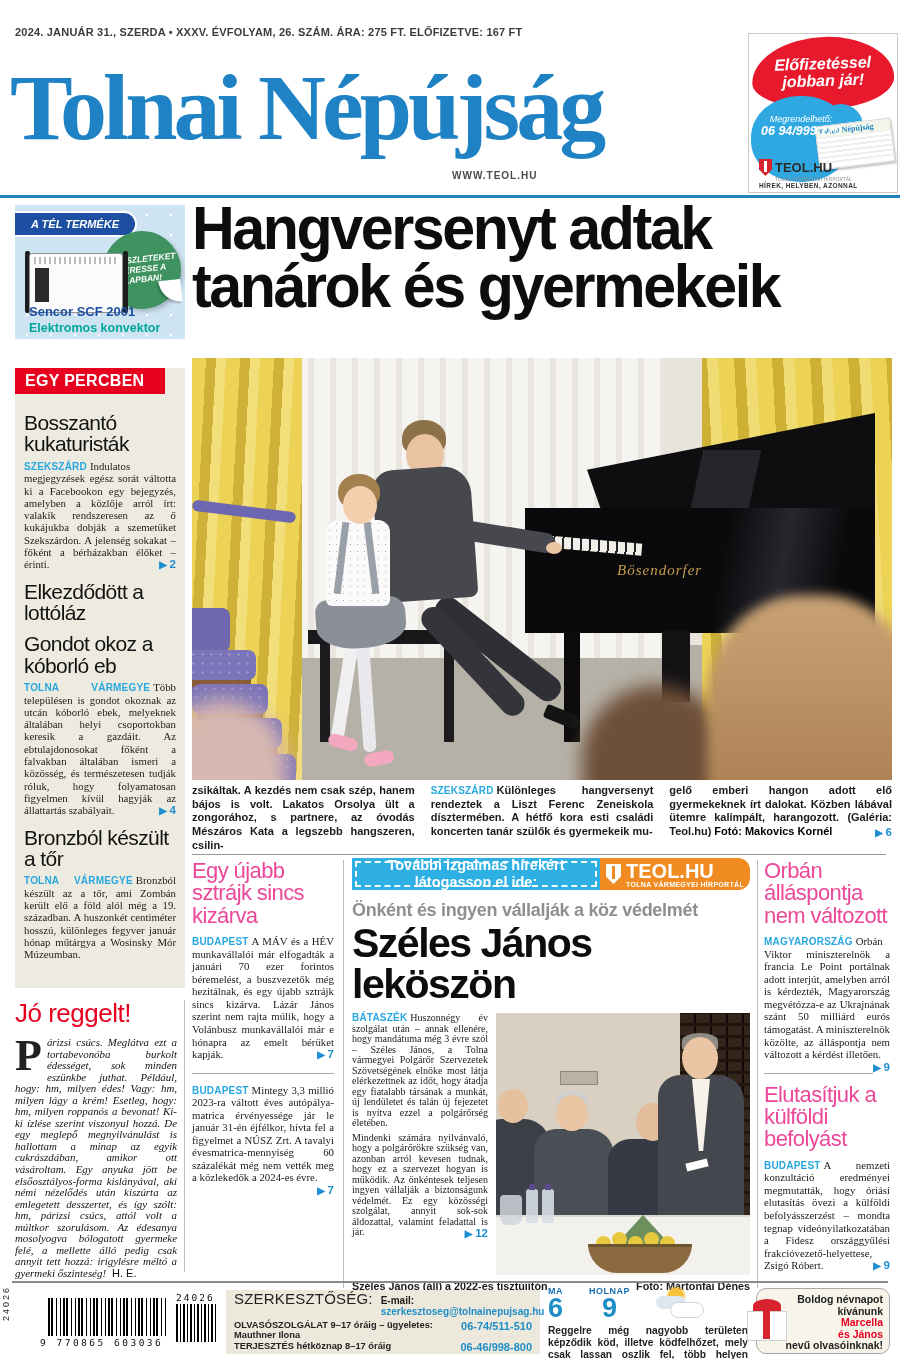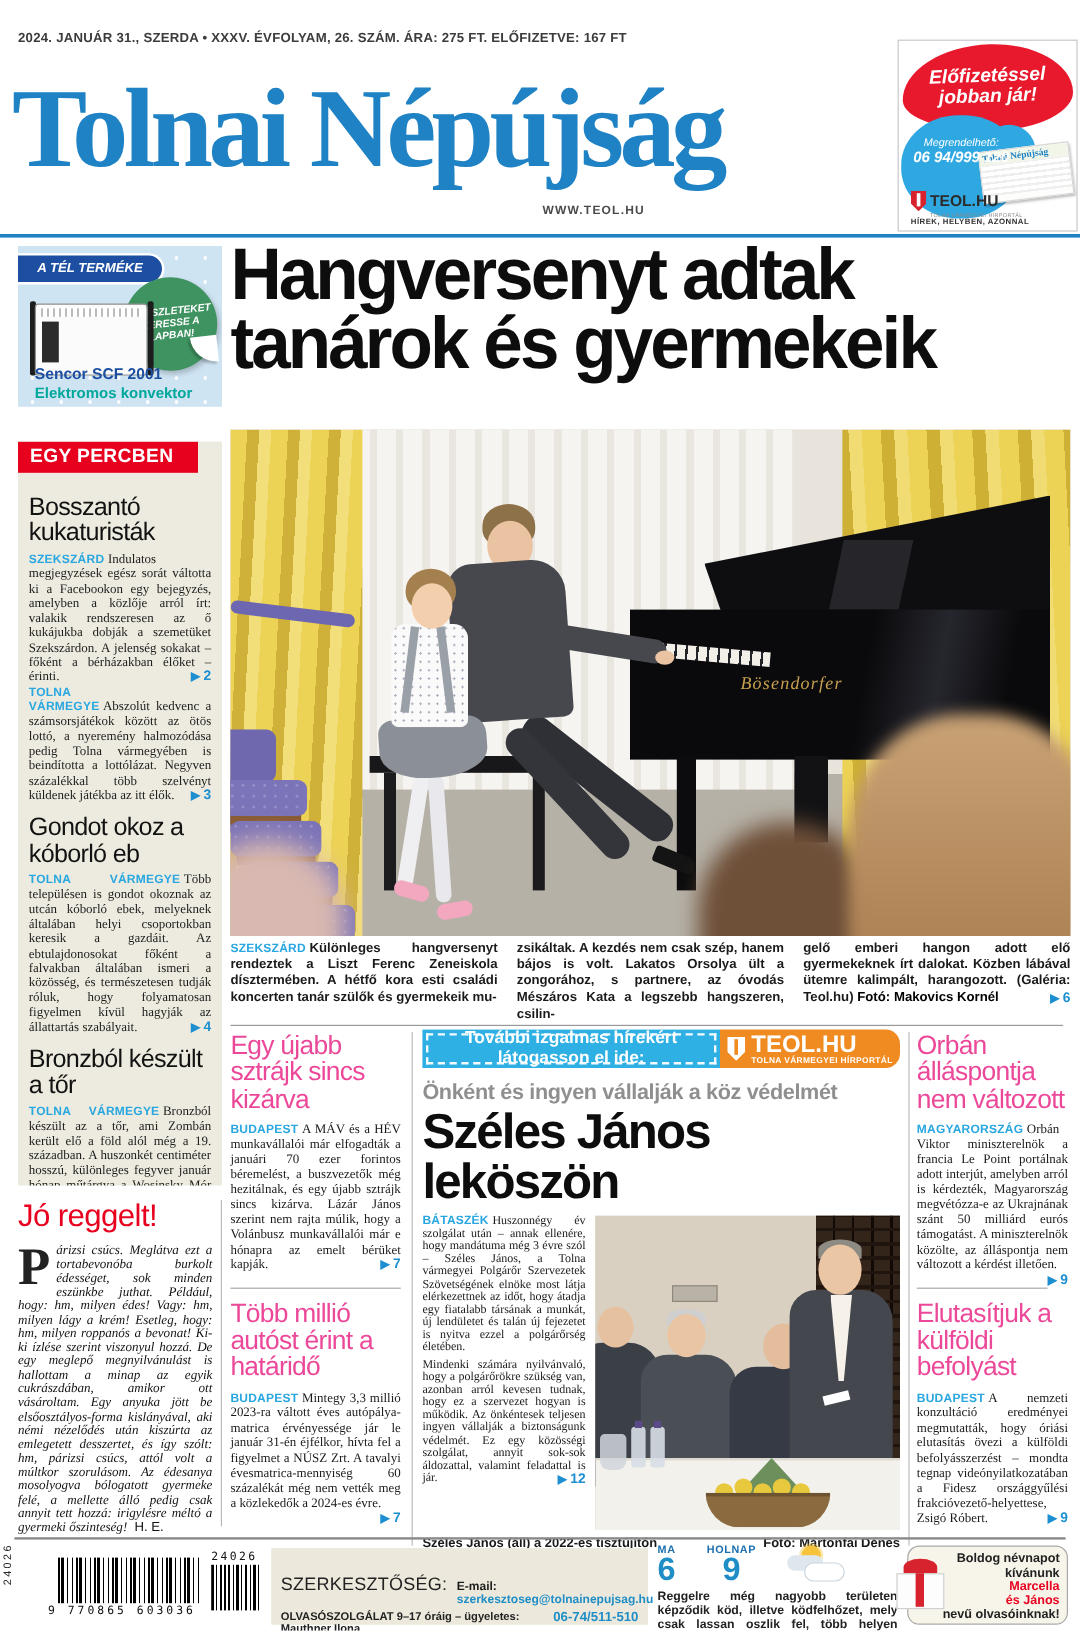"Elkezdődött a lottóláz" h2 { html: none -> <h2>Elkezdődött a lottóláz</h2> }
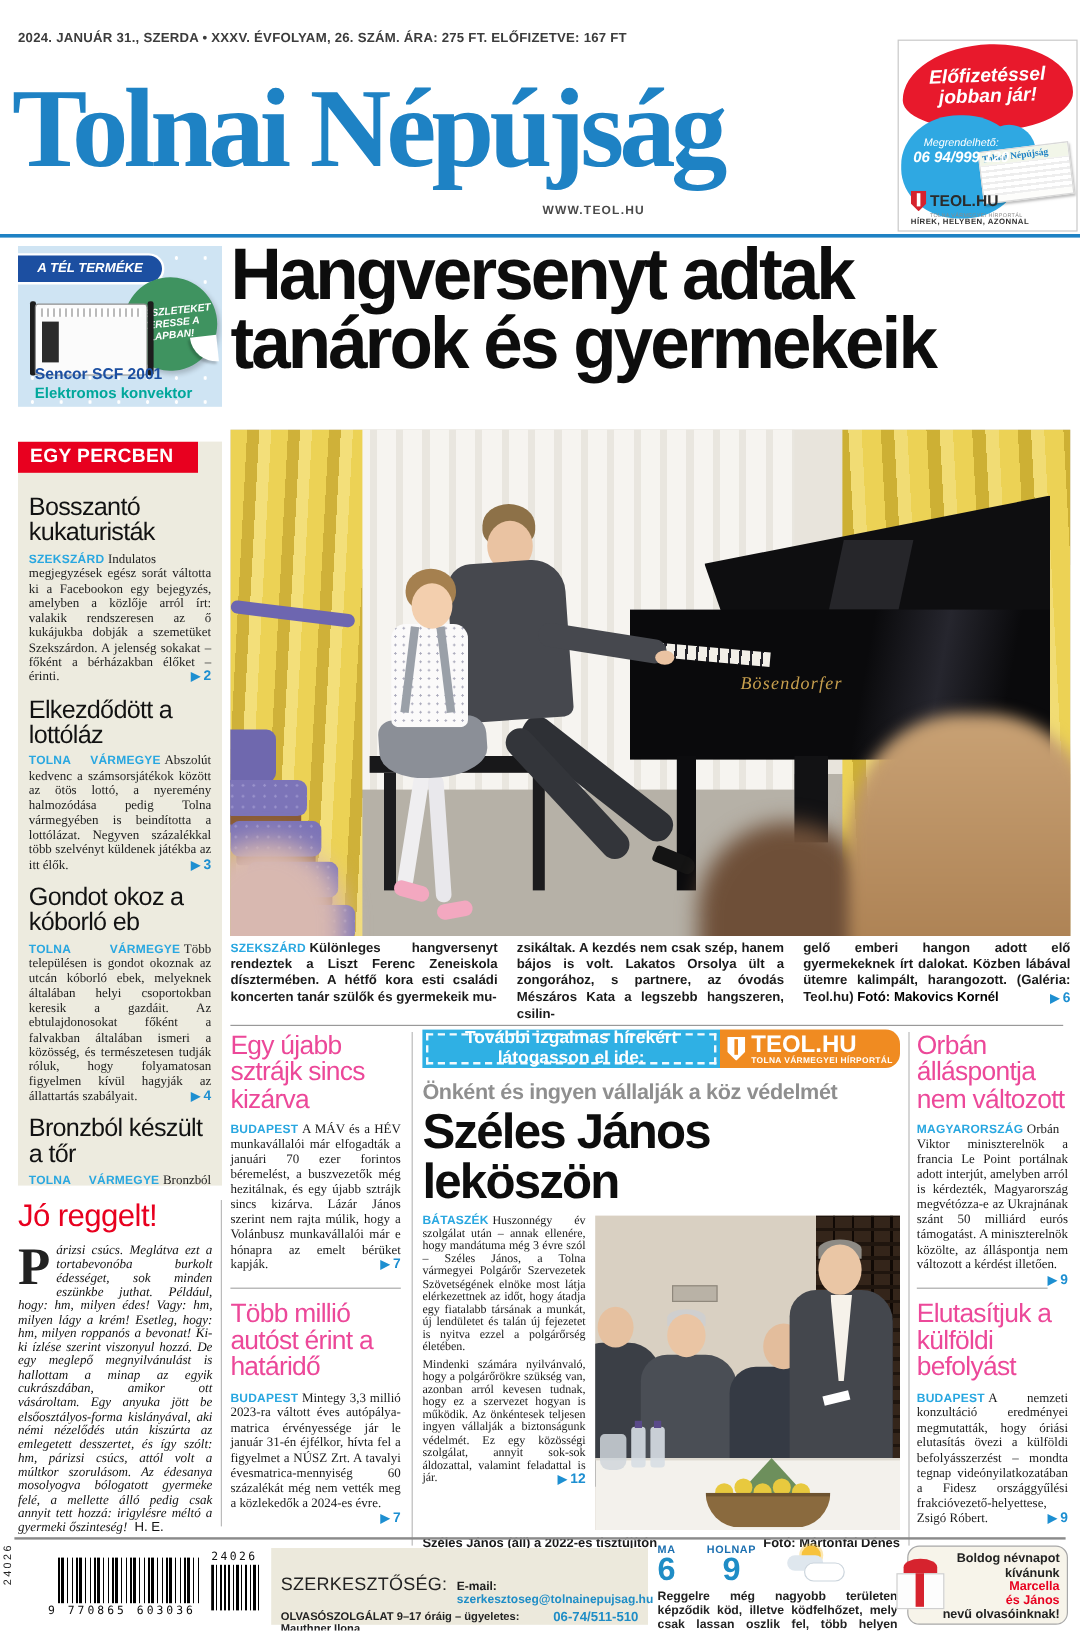"TOLNA VÁRMEGYE Abszolút kedvenc a" p { html: <p><span>TOLNA VÁRMEGYE</span><span>Abszolút kedvenc a számsorsjátékok között az ötös lottó, a nyeremény halmozódása pedig Tolna vármegyében is beindította a lottólázat. Negyven százalékkal több szelvényt küldenek játékba az itt élők.</span><span>3</span></p> -> none }
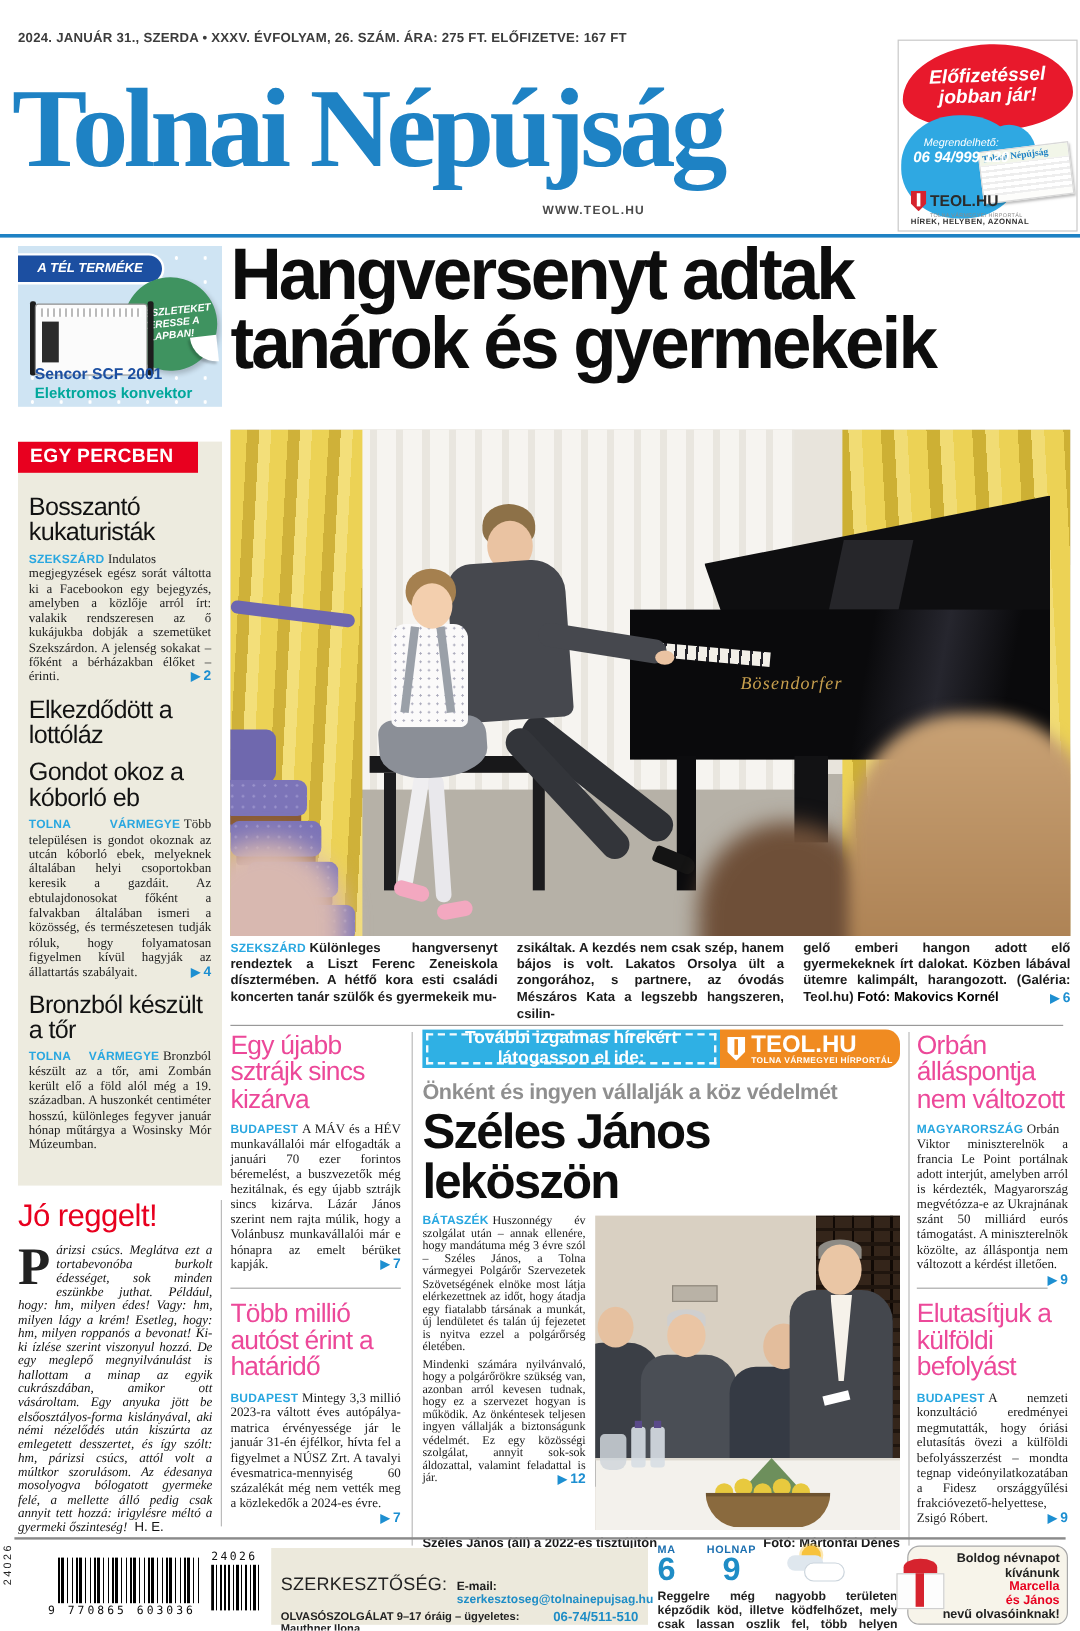"SZEKSZÁRD Különleges hangversenyt" p { order: before "zsikáltak. A kezdés nem csak" -> after "zsikáltak. A kezdés nem csak" }
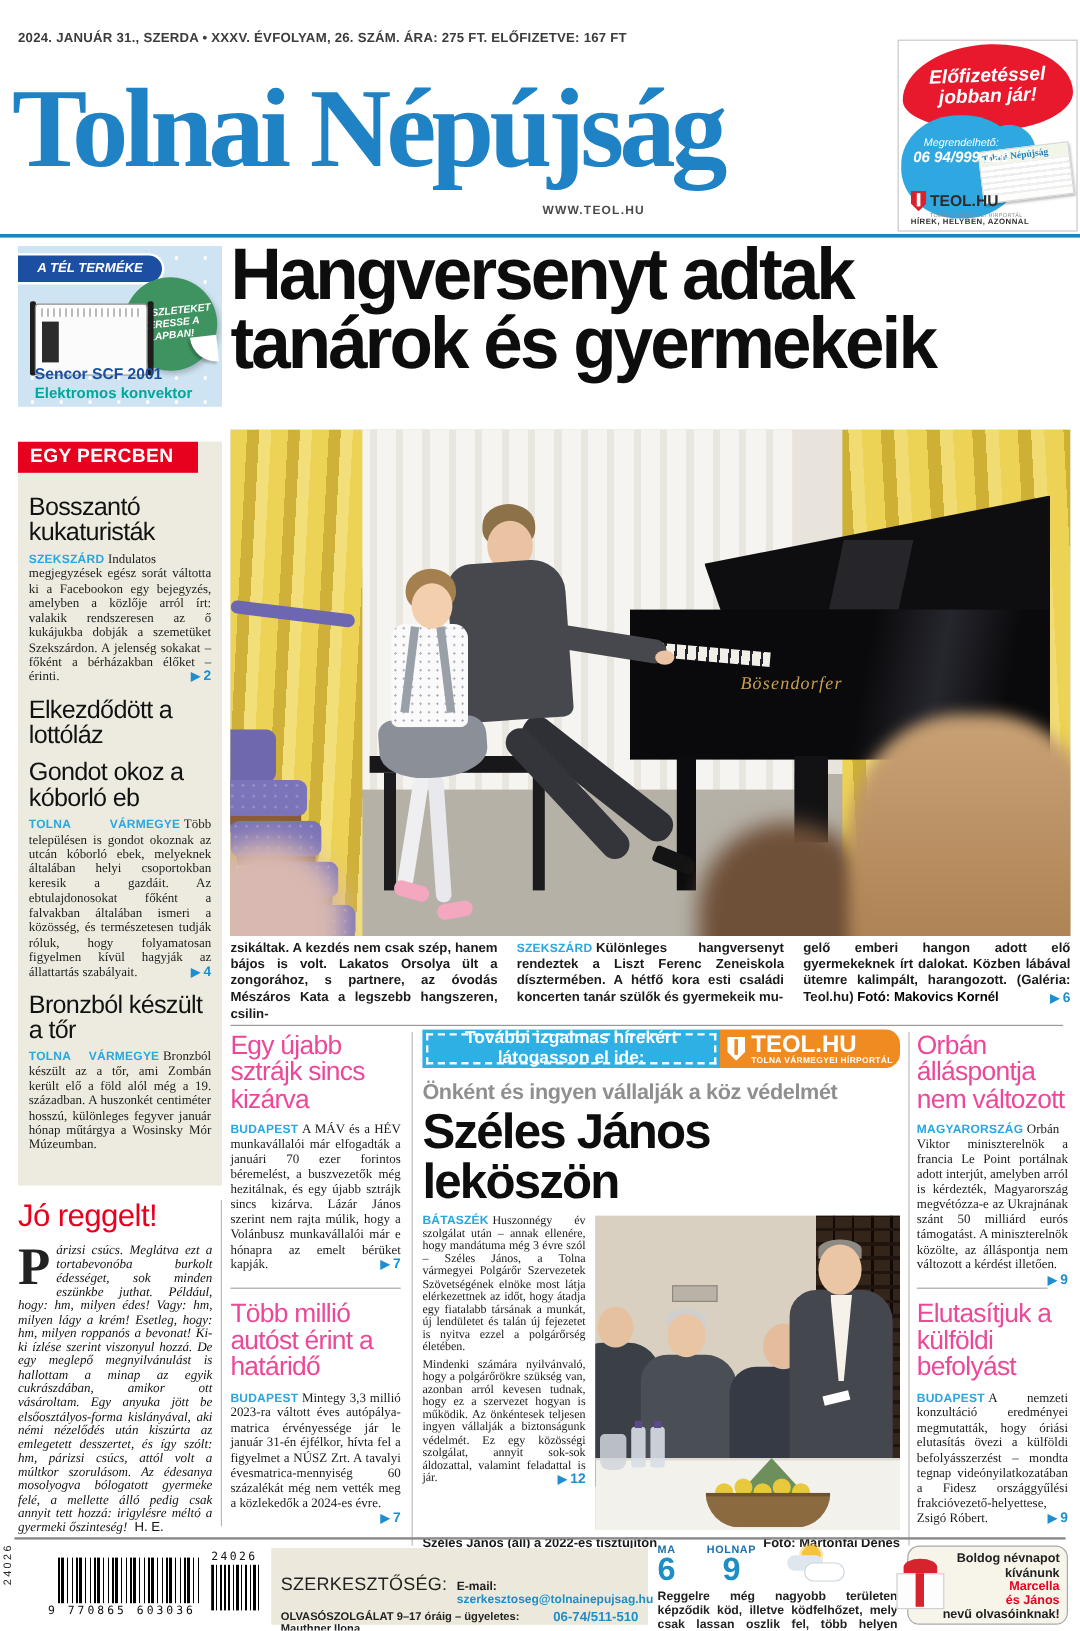"Több millió autóst érint a" h3 { html: <h3>Több millió autóst érint a határidő</h3> -> none }
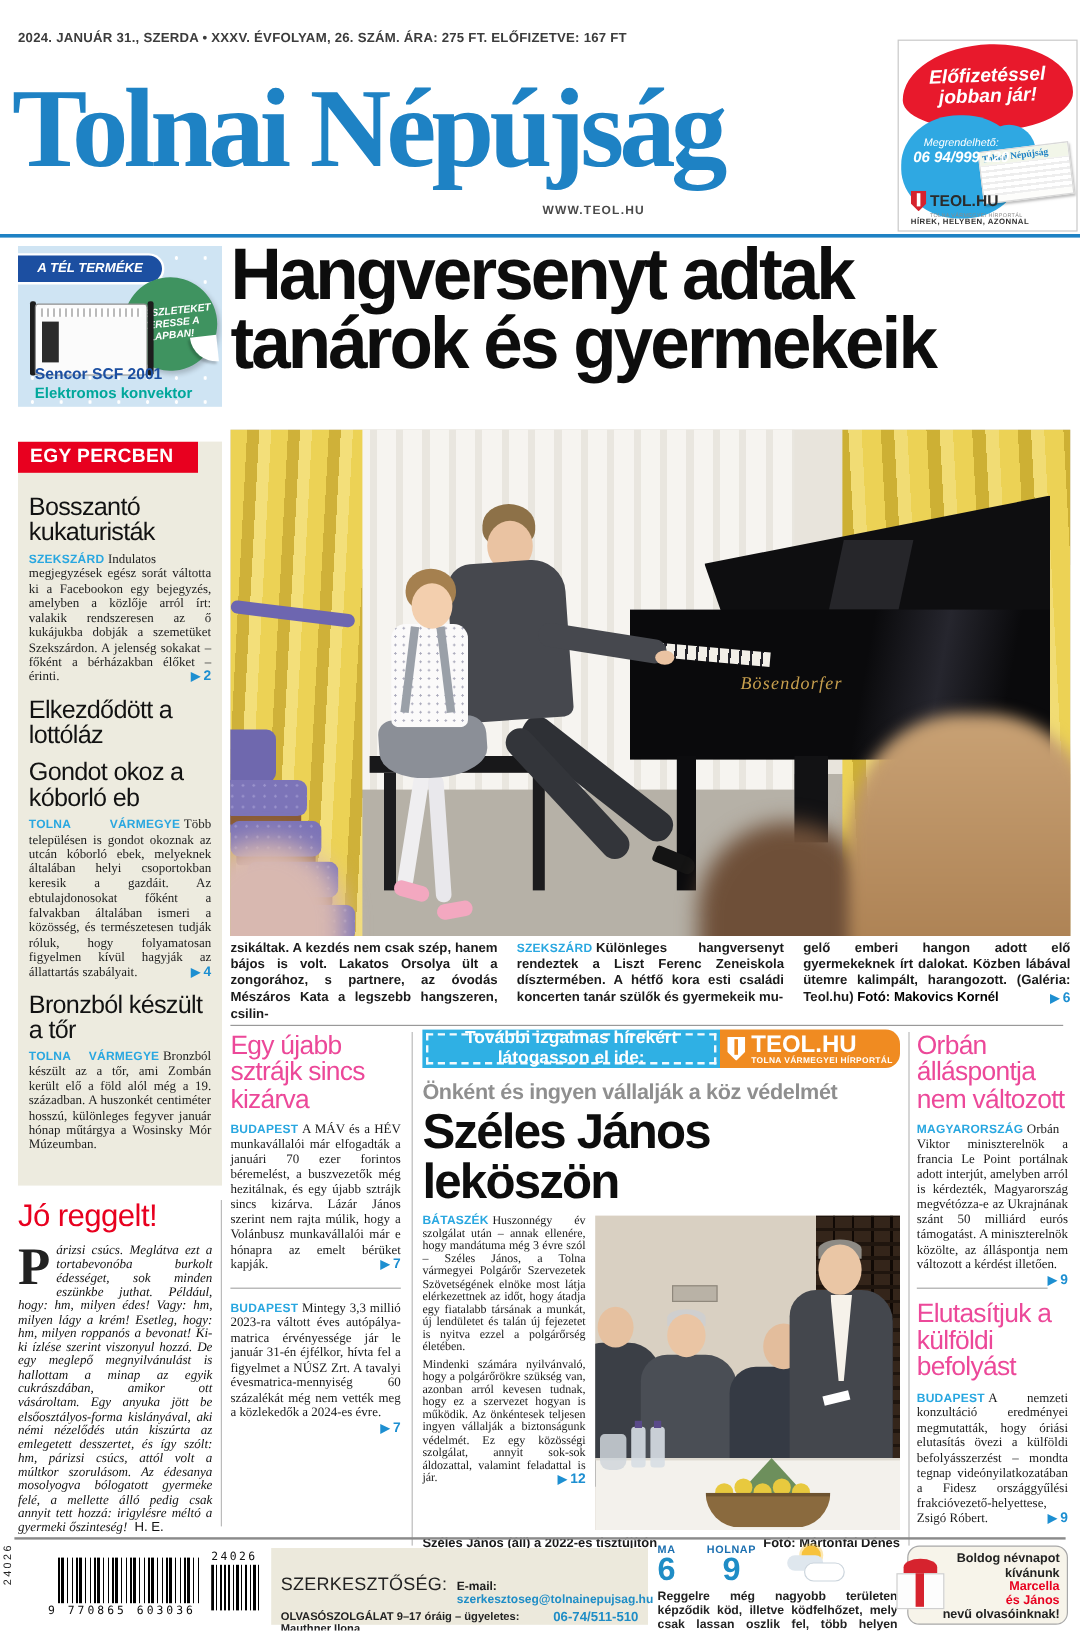"SZERKESZTŐSÉG:" .edit-box { padding: 22px 8px -> 0 8px }
